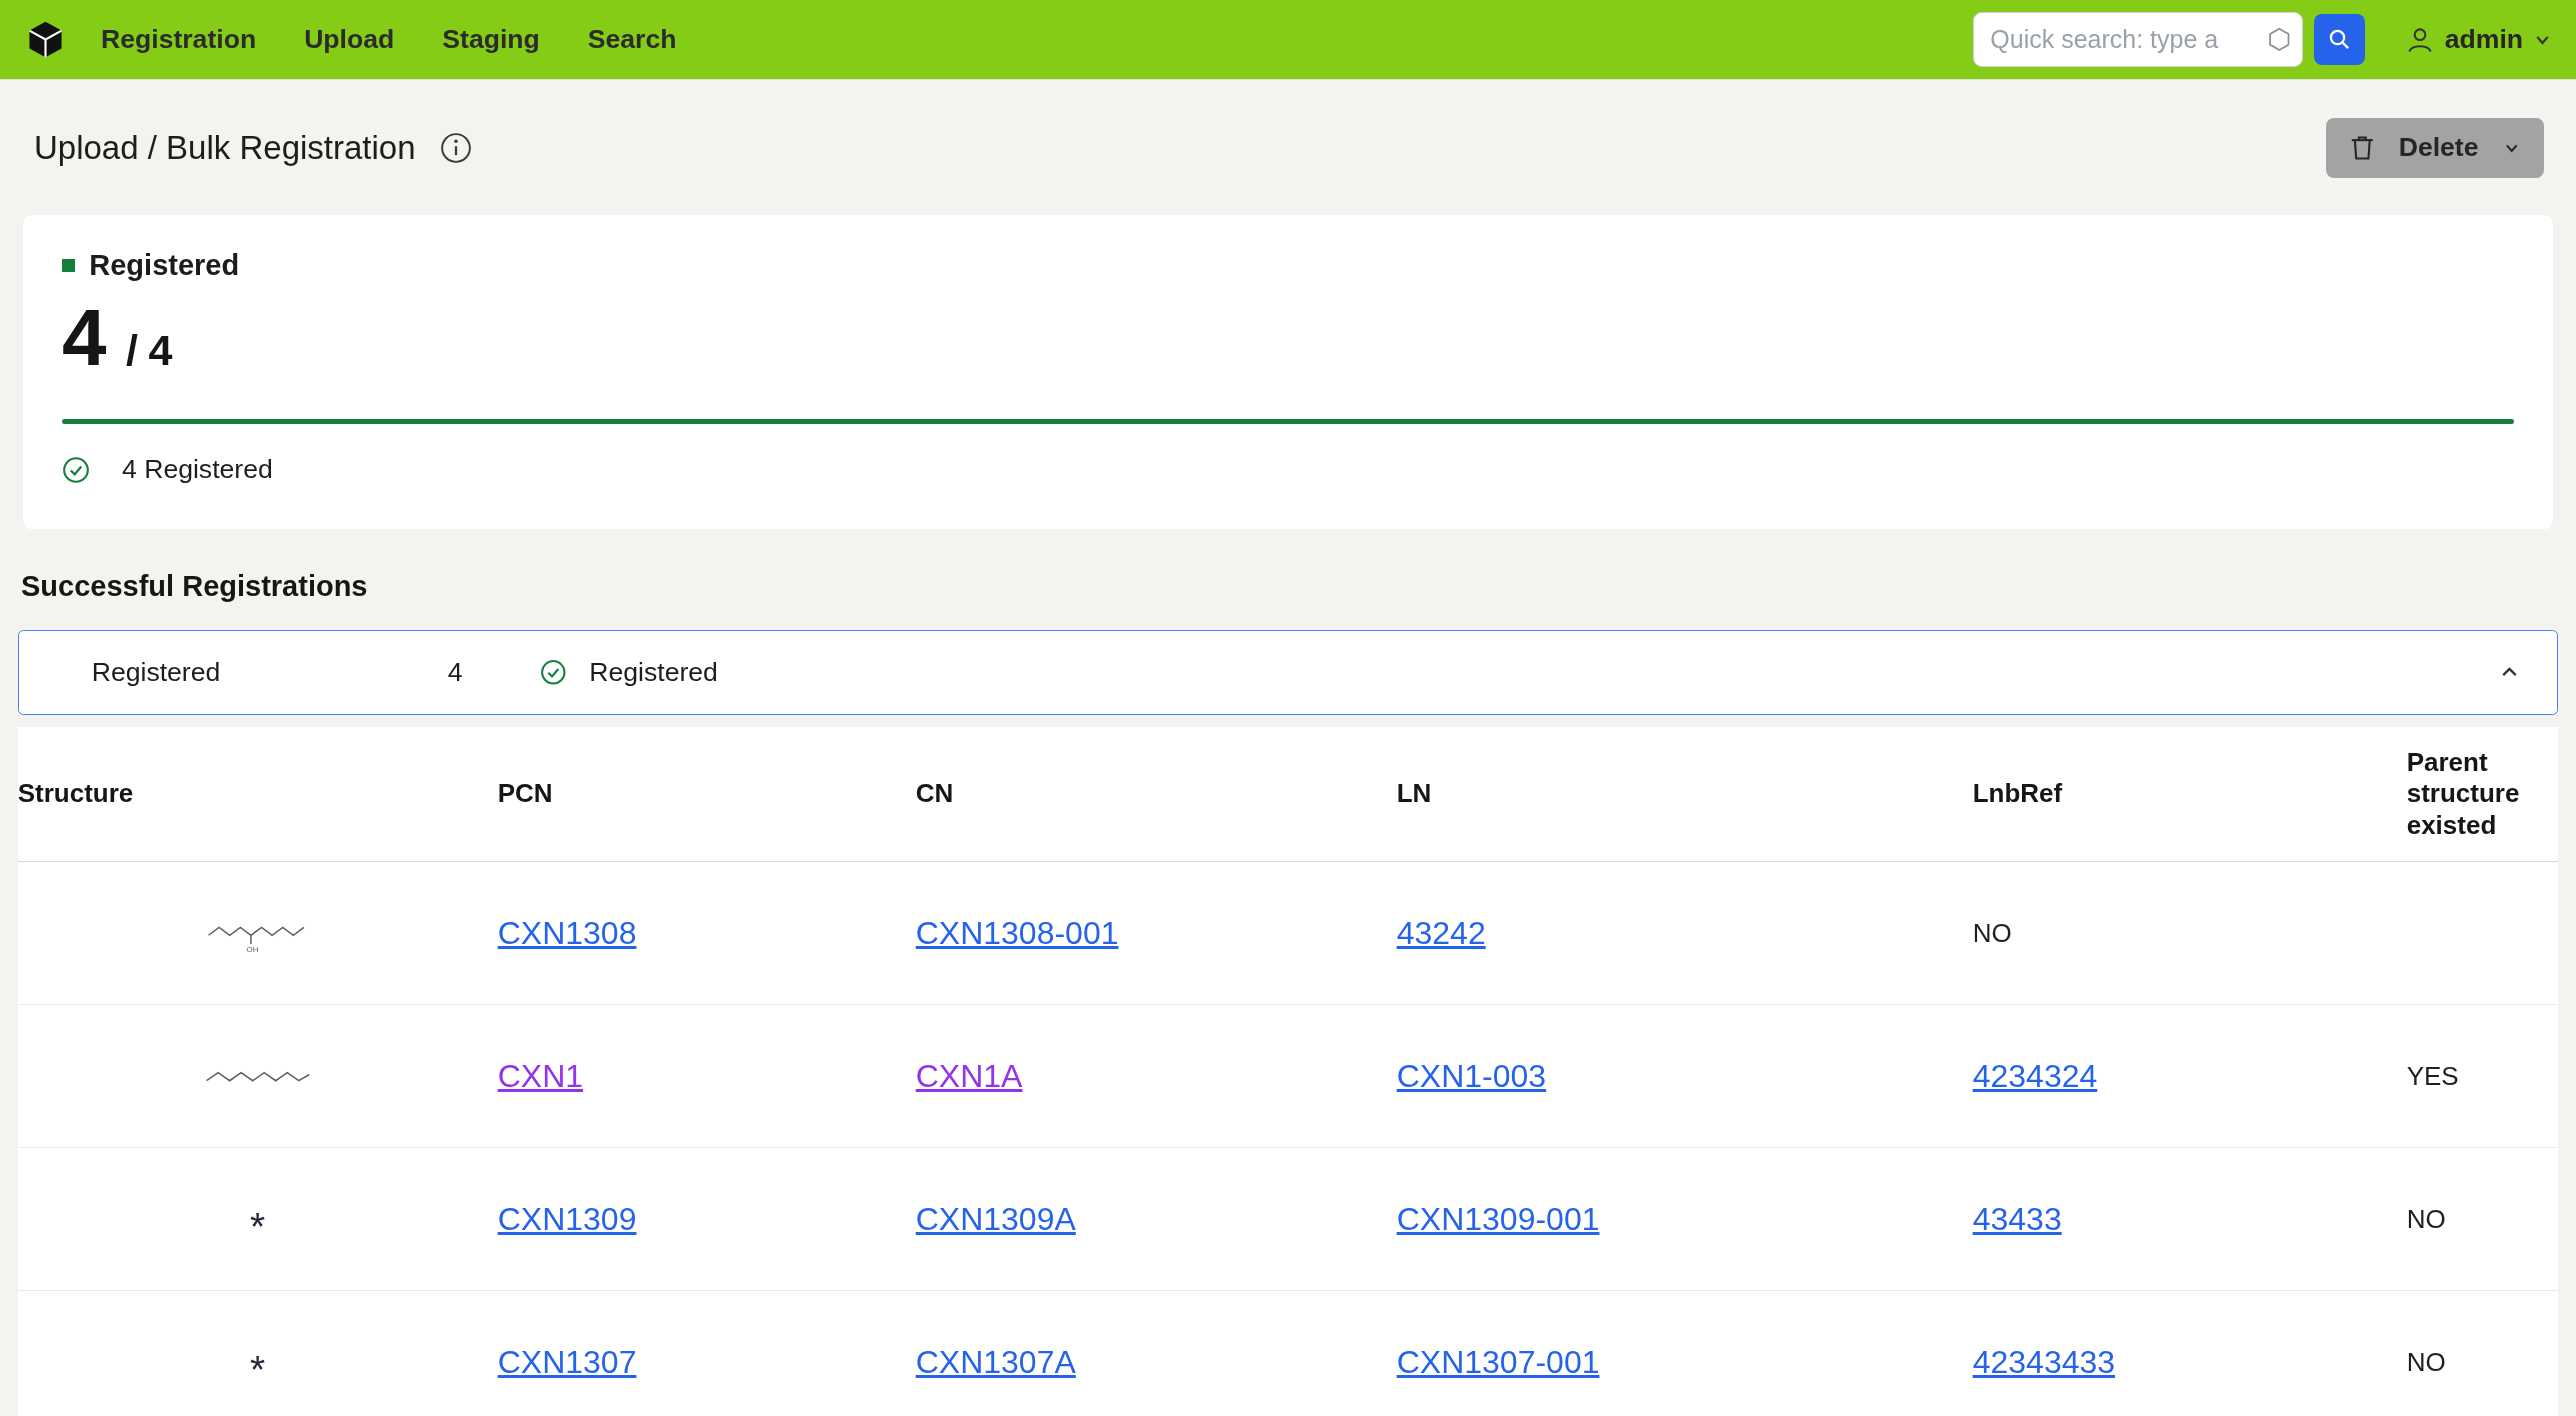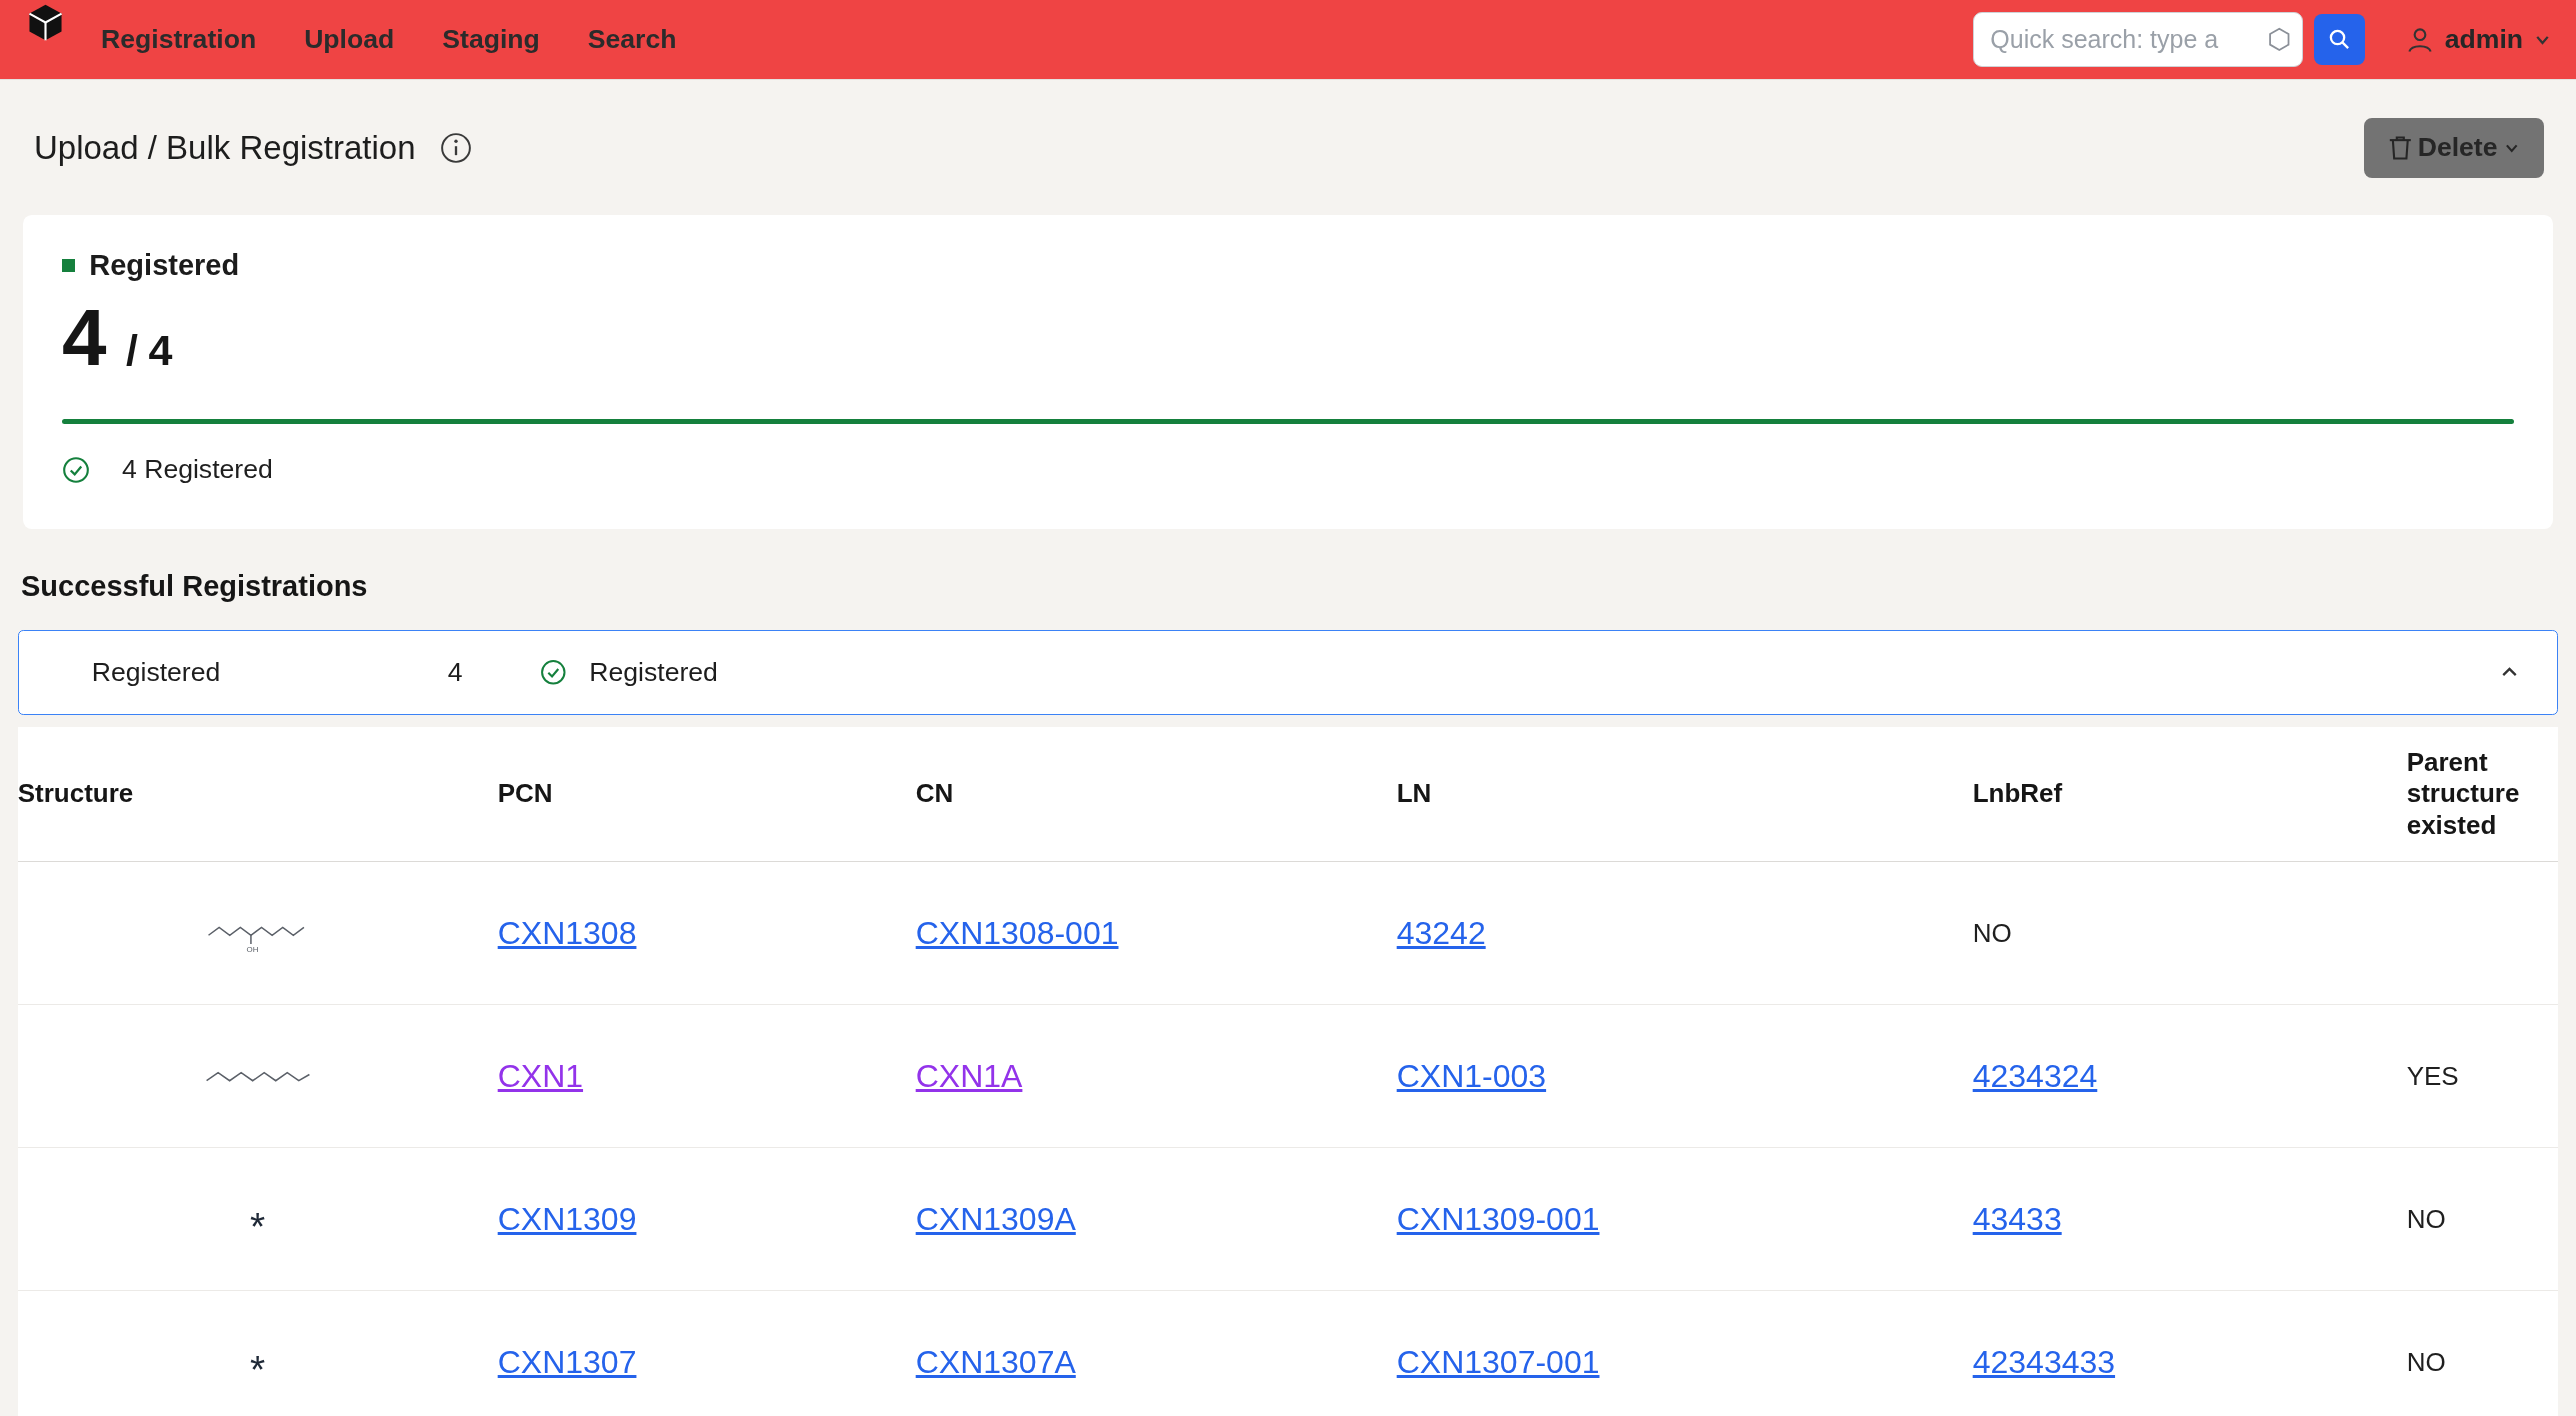"Registration" .topnav { align-items: none -> center; background: #ef4444 -> #84cc16 }
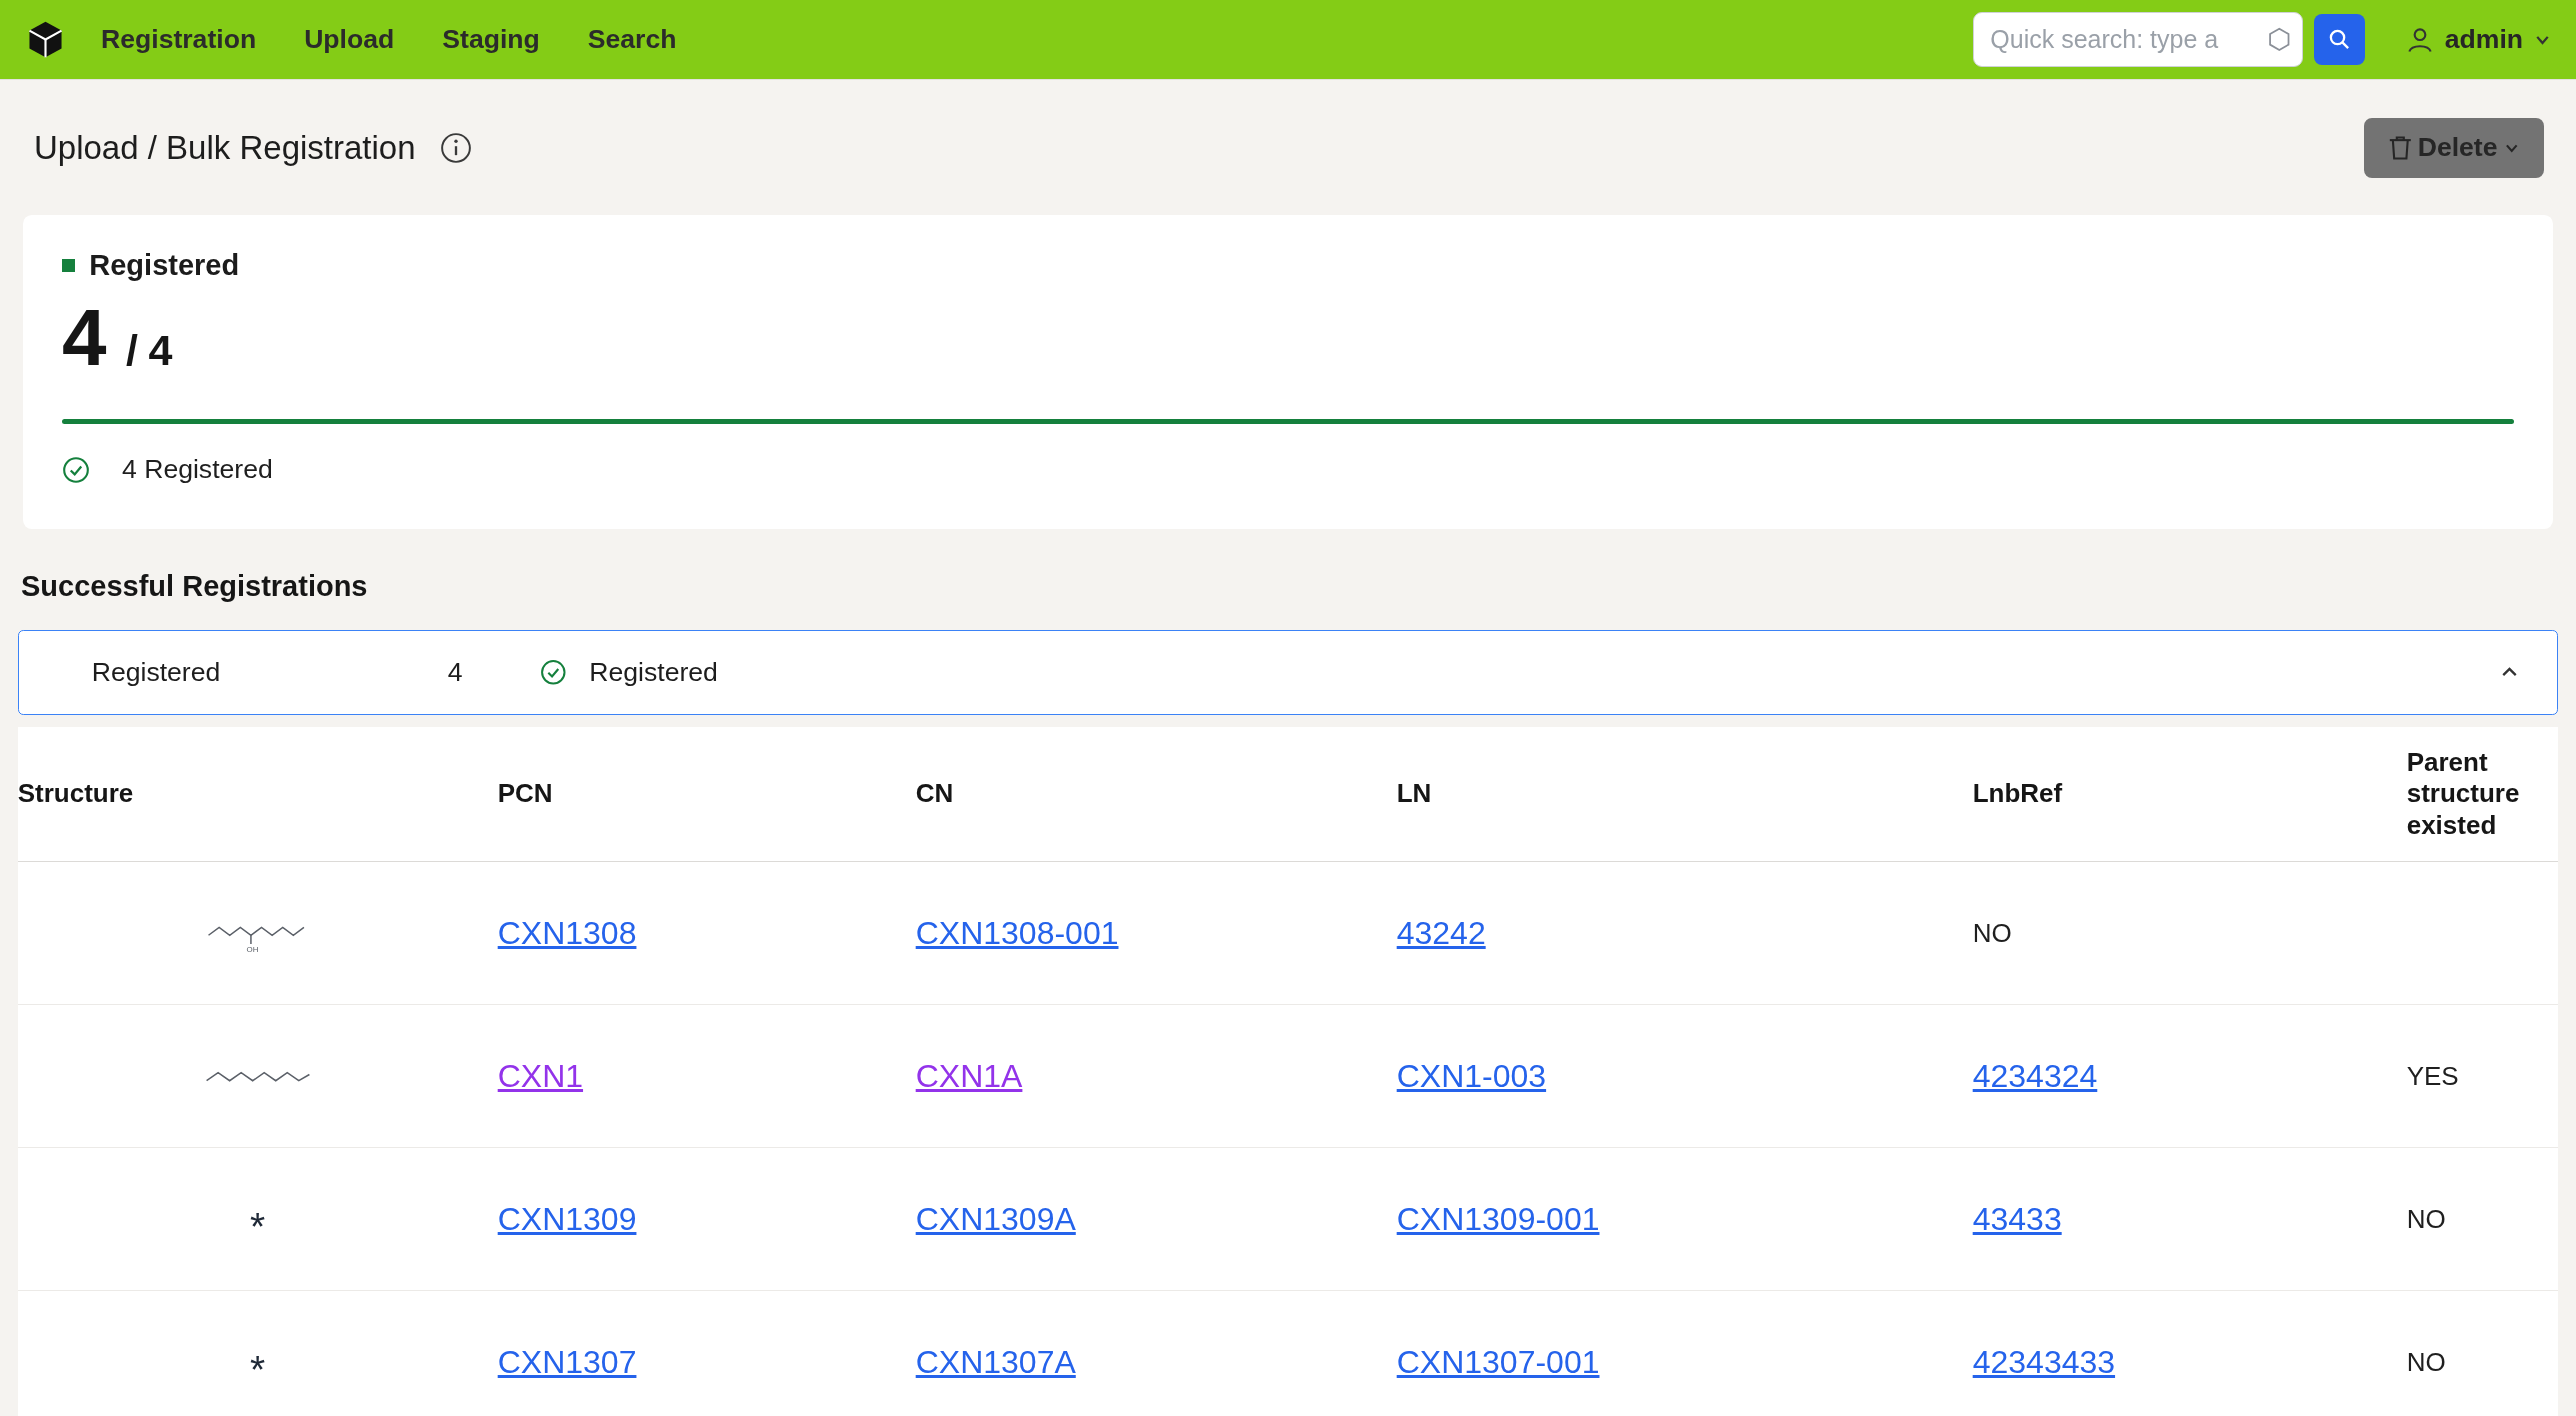"Delete" .delete-btn { background: #737373 -> #a3a3a3; gap: 4px -> 23px }
